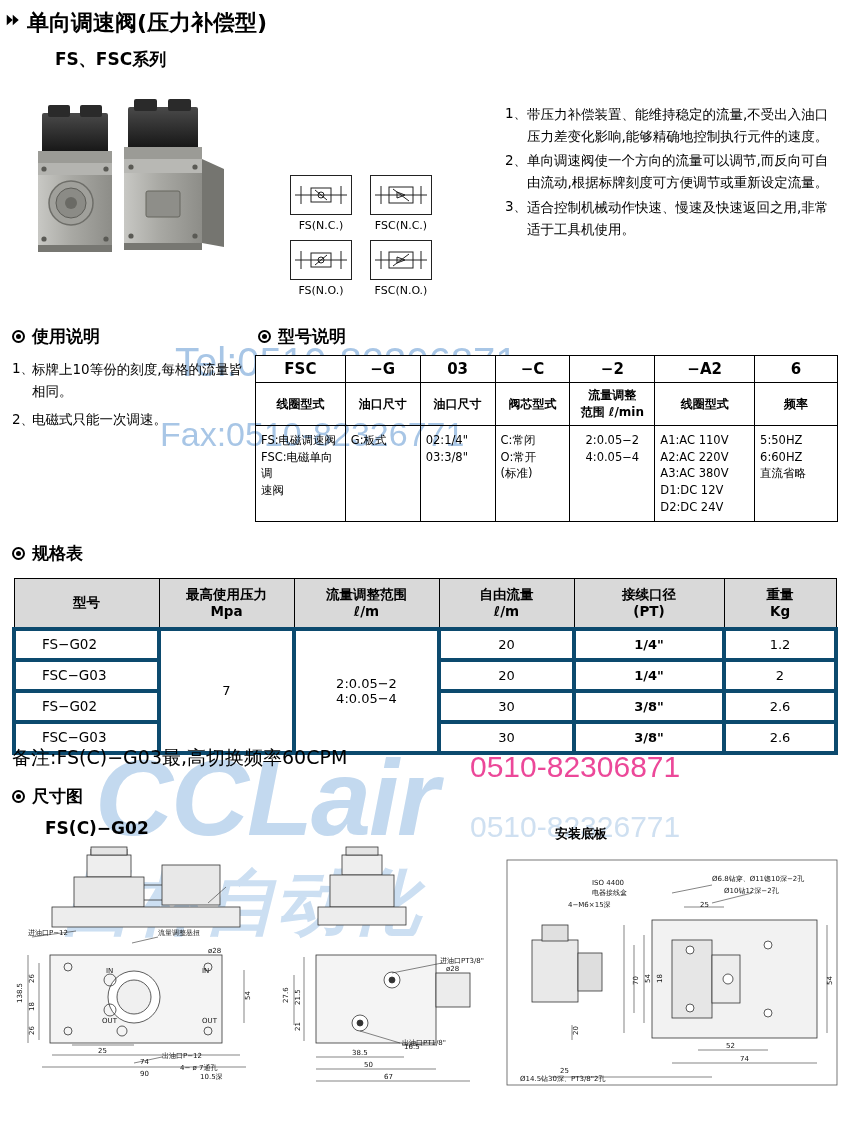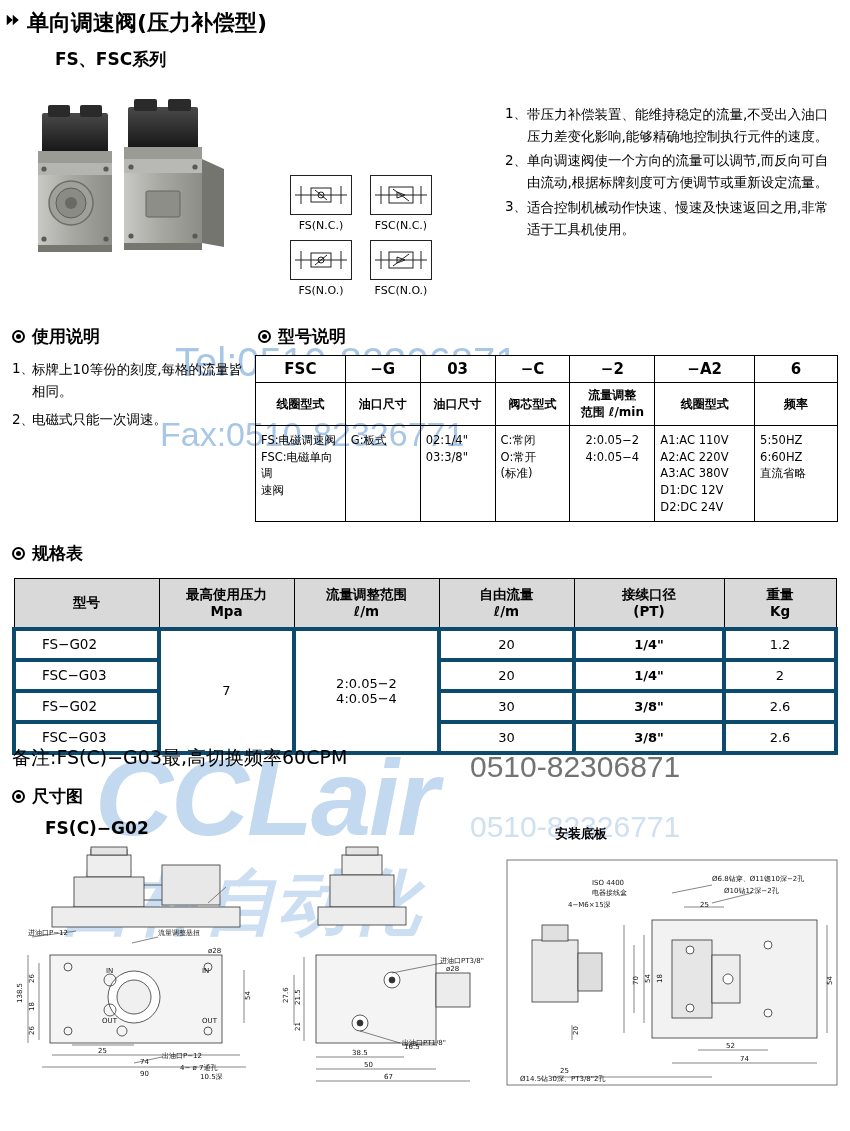"0510-82306871" .wm-phone2 { color: #737373 -> #ec4899 }
